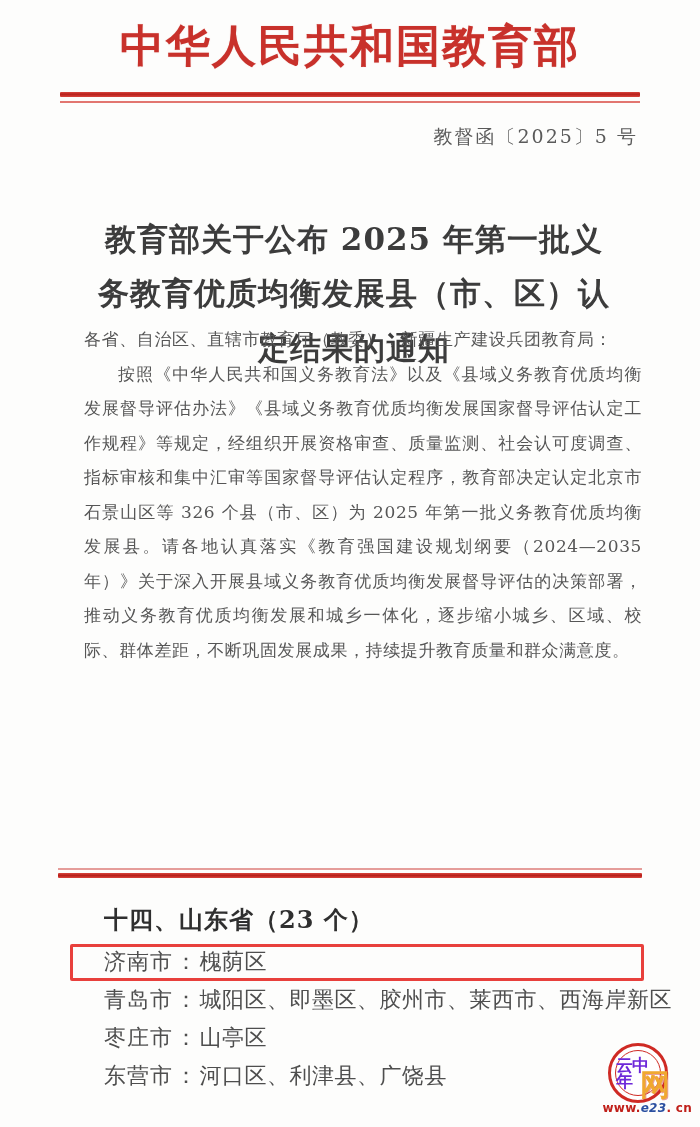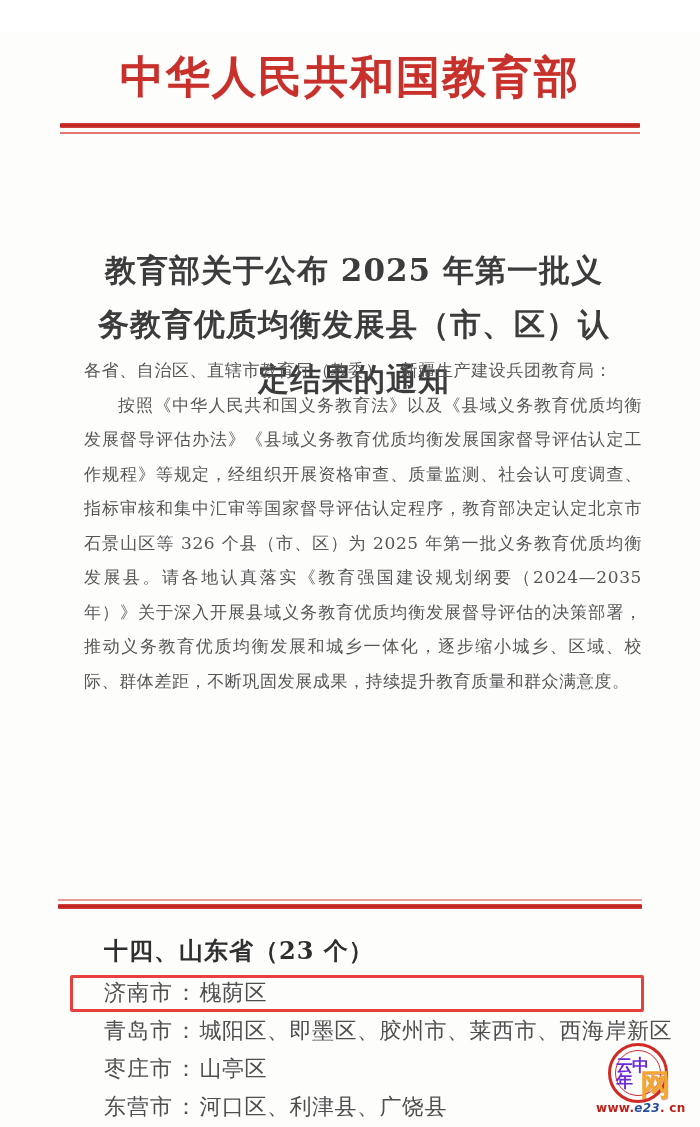"中华人民共和国教育部" .page { margin-top: 31px -> none }
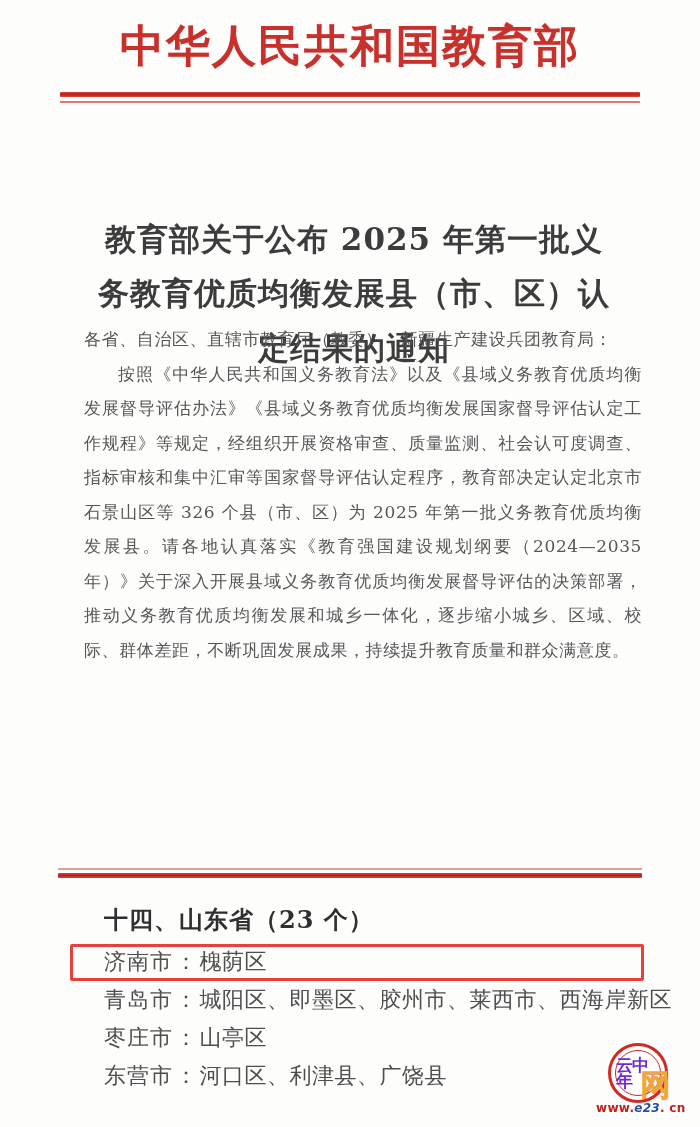"教督函〔2025〕5 号" div.docnum { html: none -> <div>教督函〔2025〕5 号</div> }
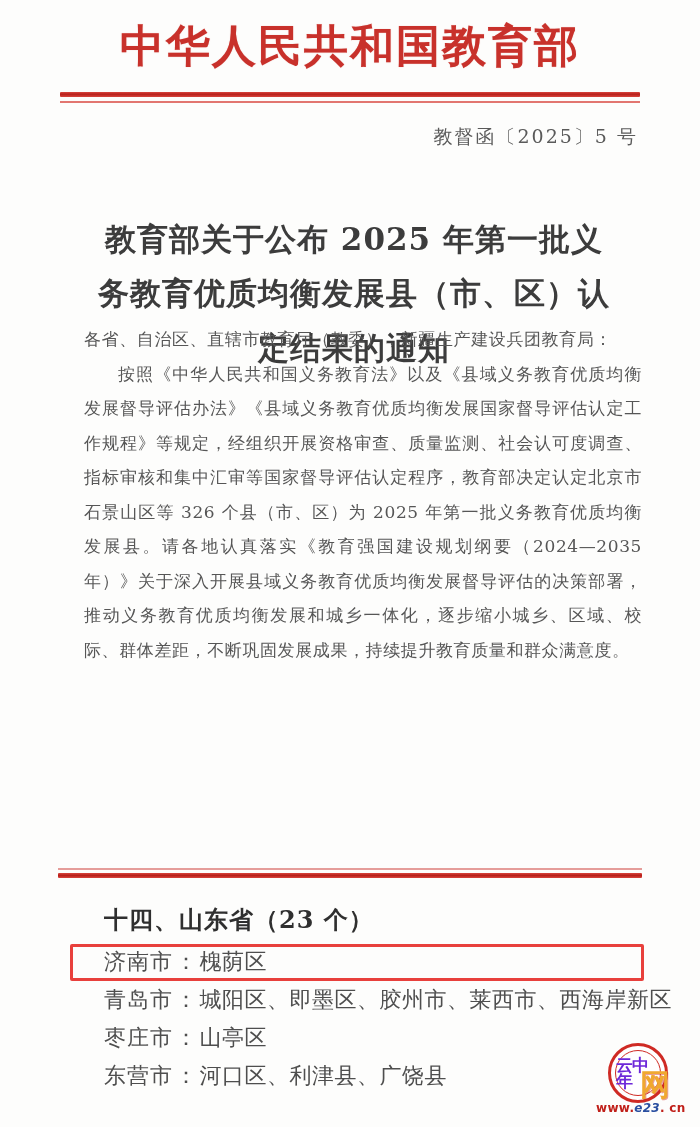"www.e23. cn" .wm-url { text-align: left -> right }
